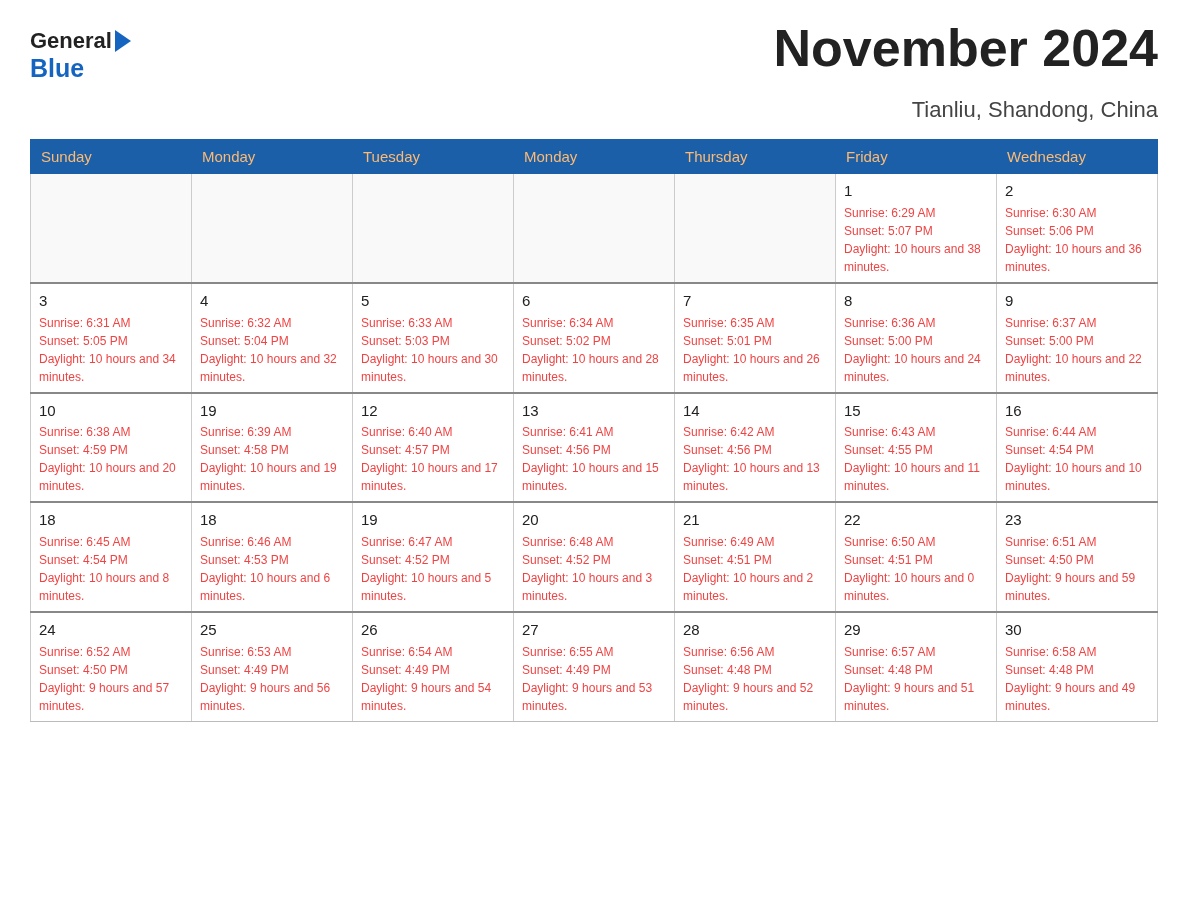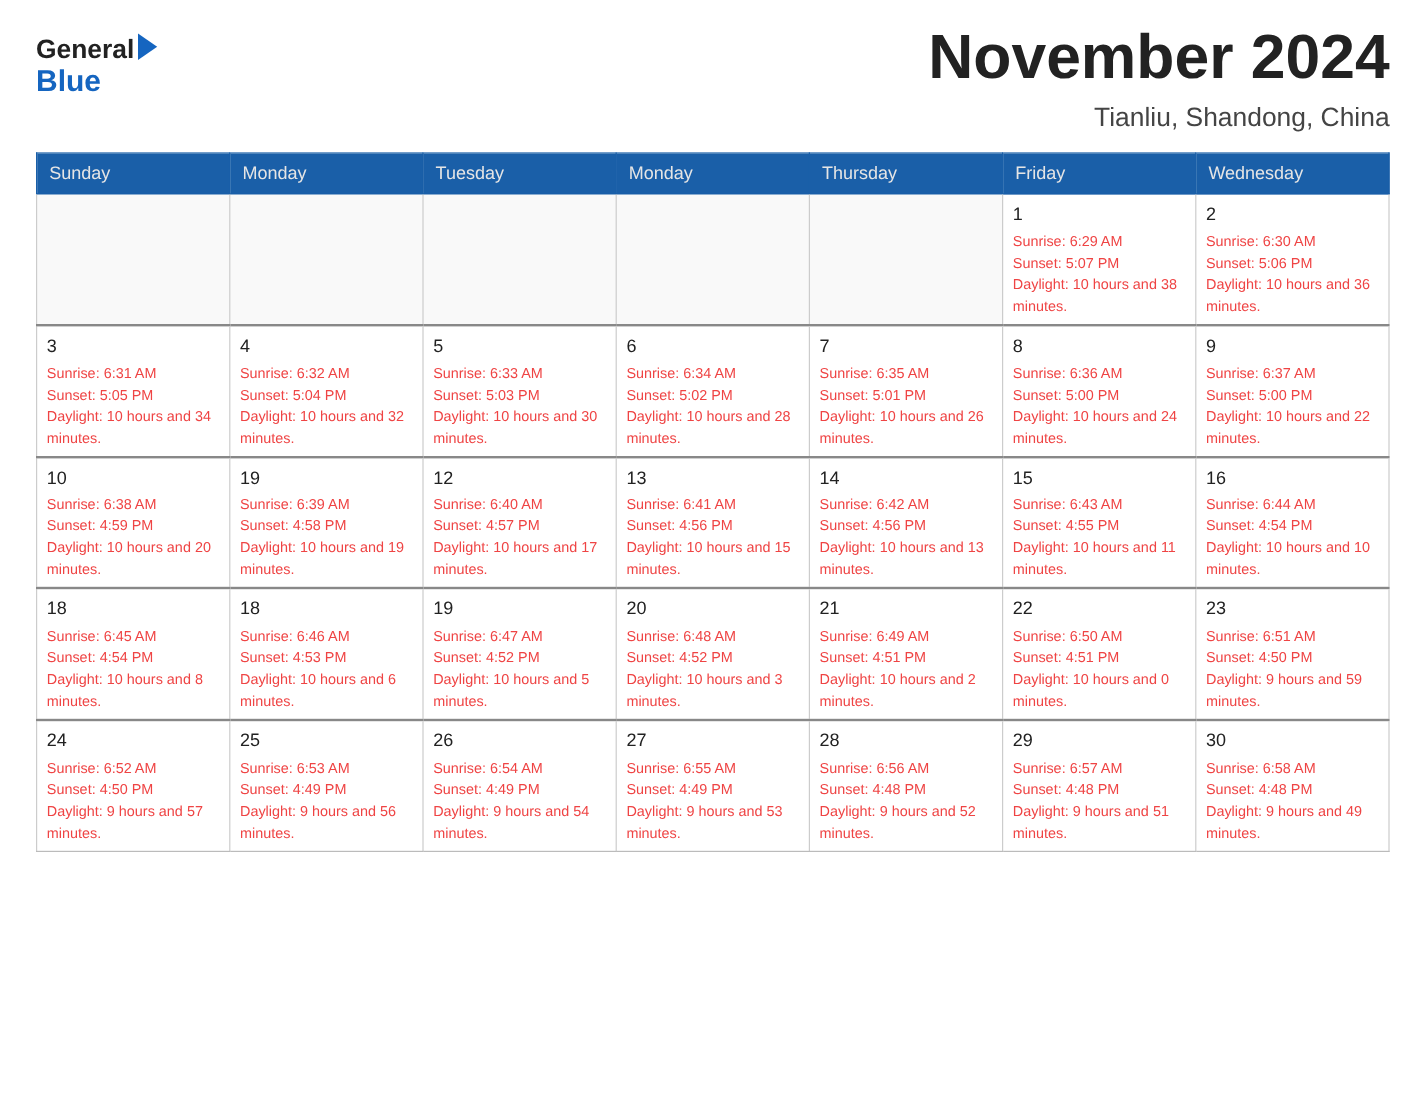"General" .logo-row1 { align-items: flex-start -> center }
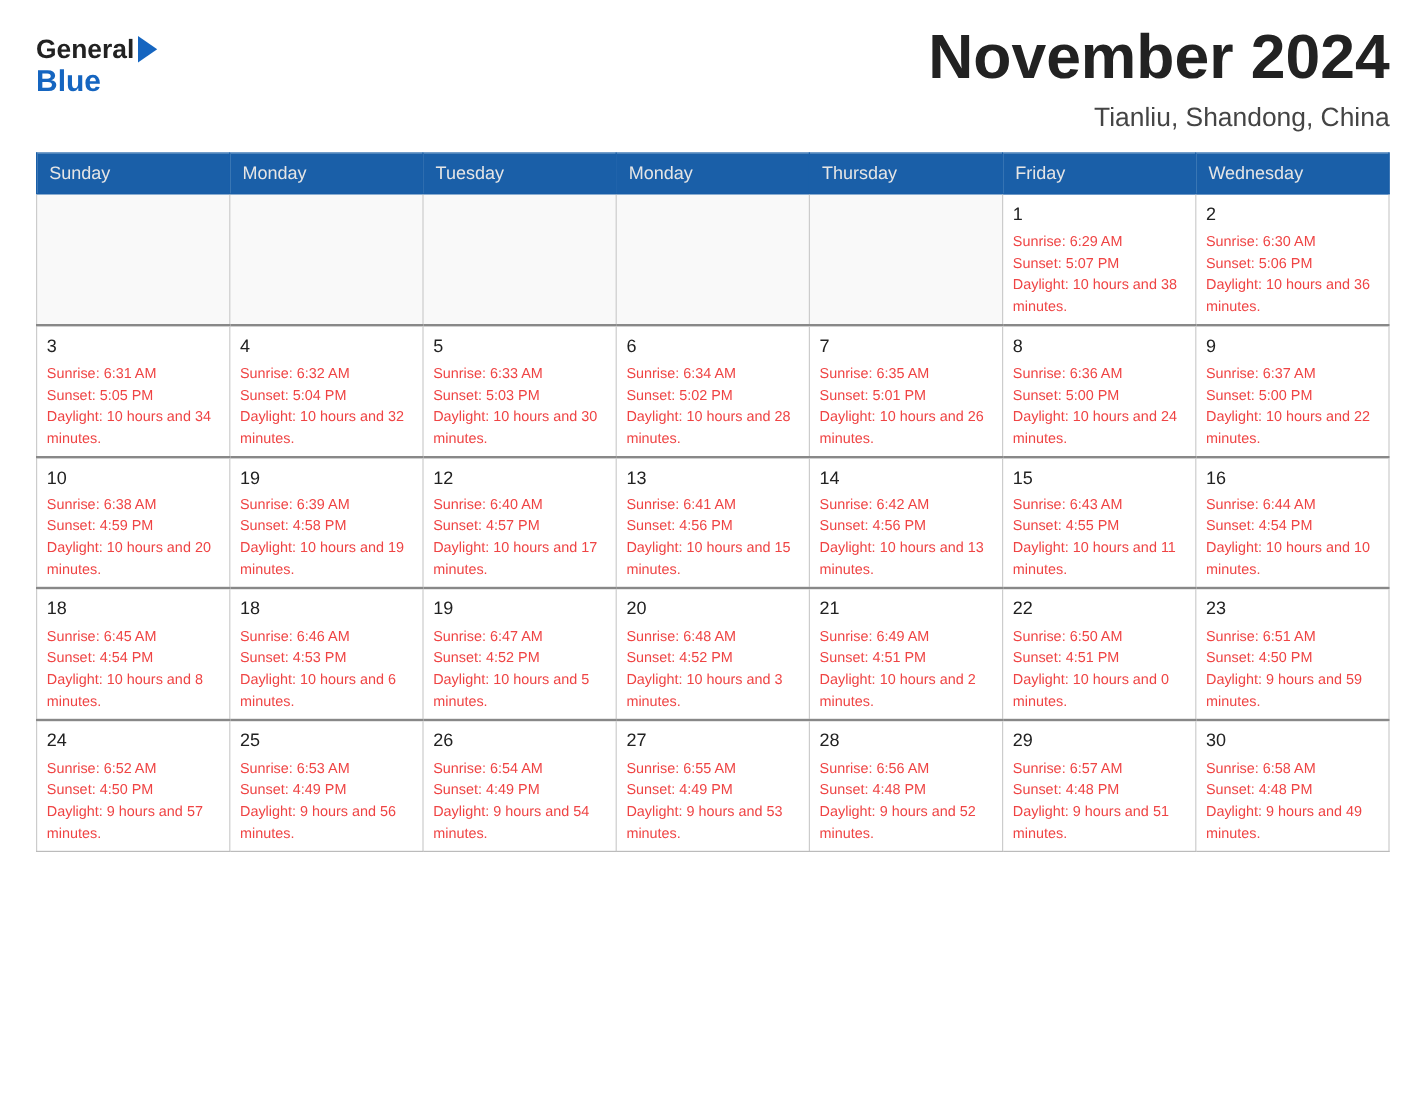"Tianliu, Shandong, China" .subtitle { margin-top: 8px -> 20px }
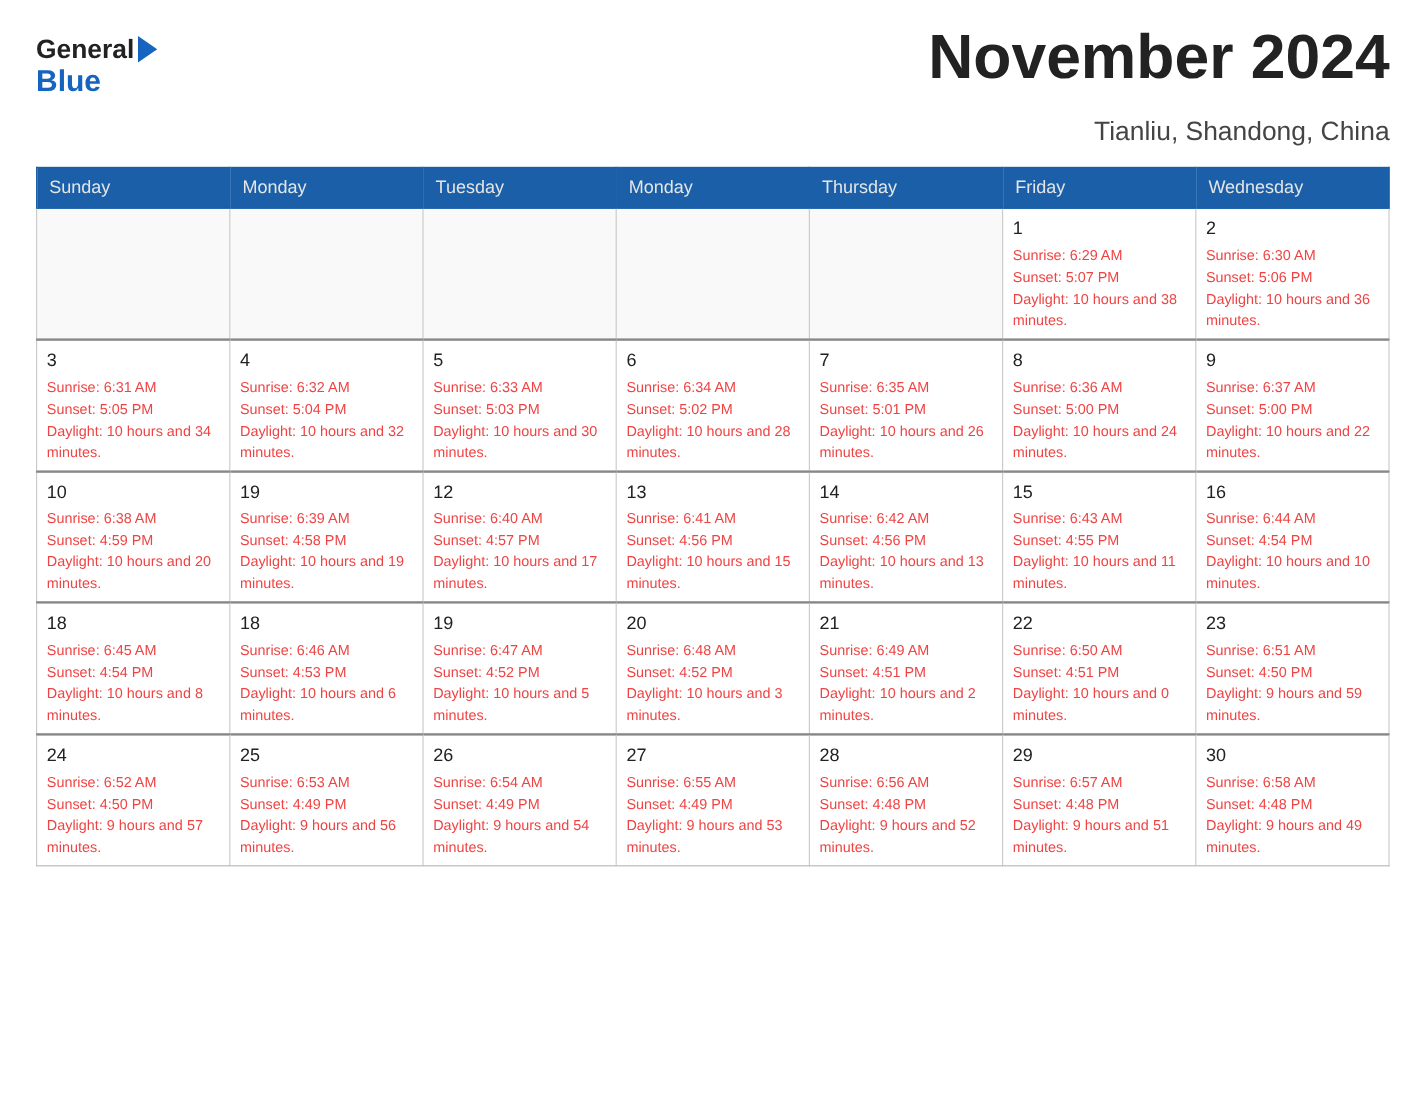"Sunday" .calendar-table th { color: #e5e5e5 -> #fdba74 }
